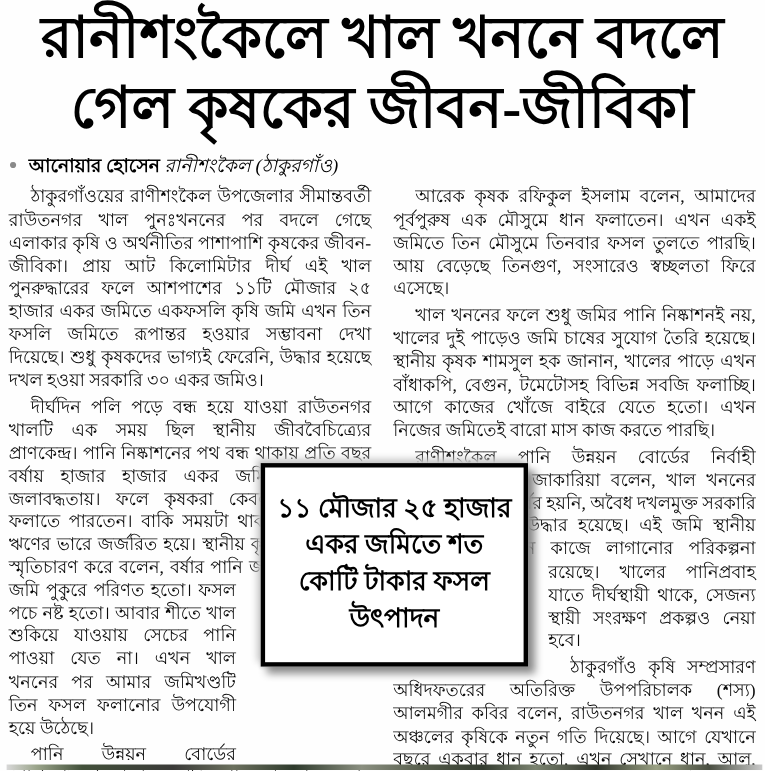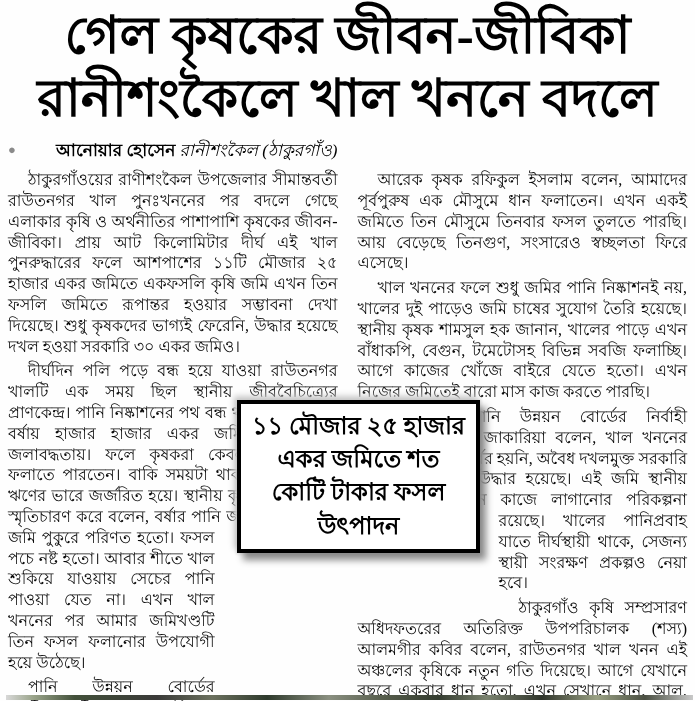"গেল কৃষকের জীবন-জীবিকা" span.hl { order: before "রানীশংকৈলে খাল খননে বদলে" -> after "রানীশংকৈলে খাল খননে বদলে" }
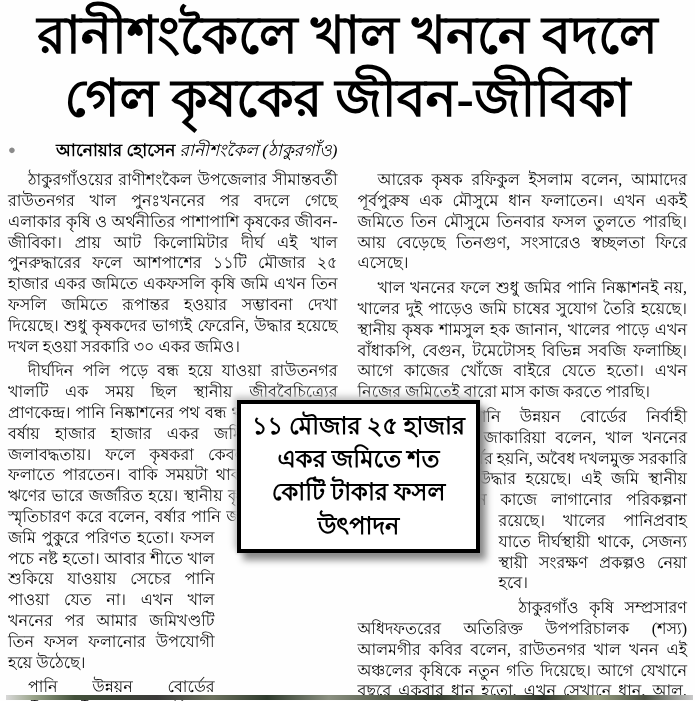"আনোয়ার হোসেন" .byline .author { margin-left: 30px -> none }
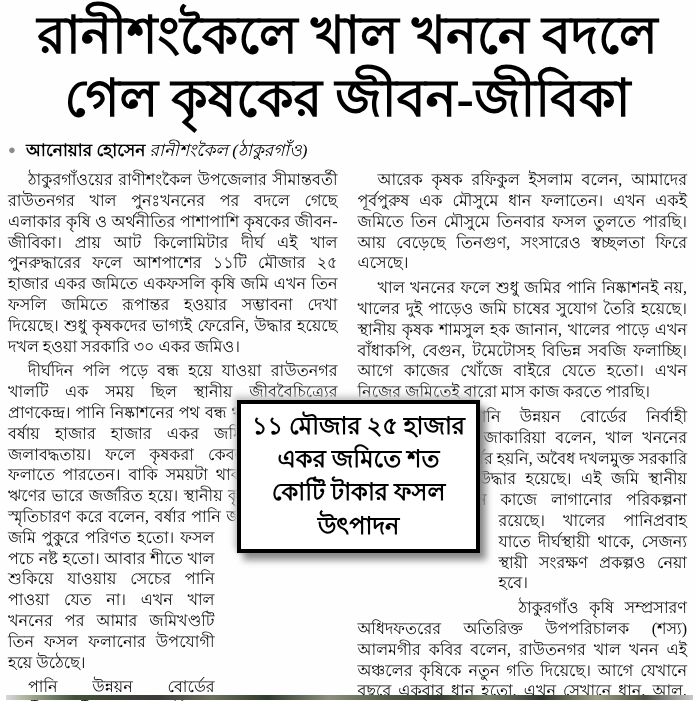"১১ মৌজার ২৫ হাজার একর" .pullquote { padding: 6px 8px -> 22px 8px; top: 234px -> 255px }
